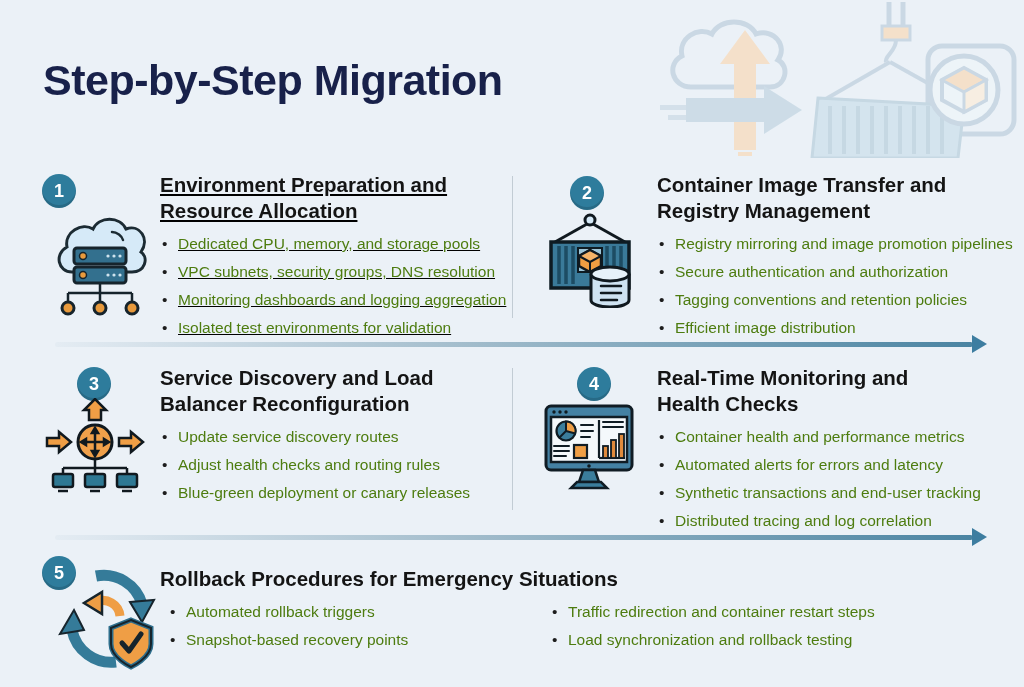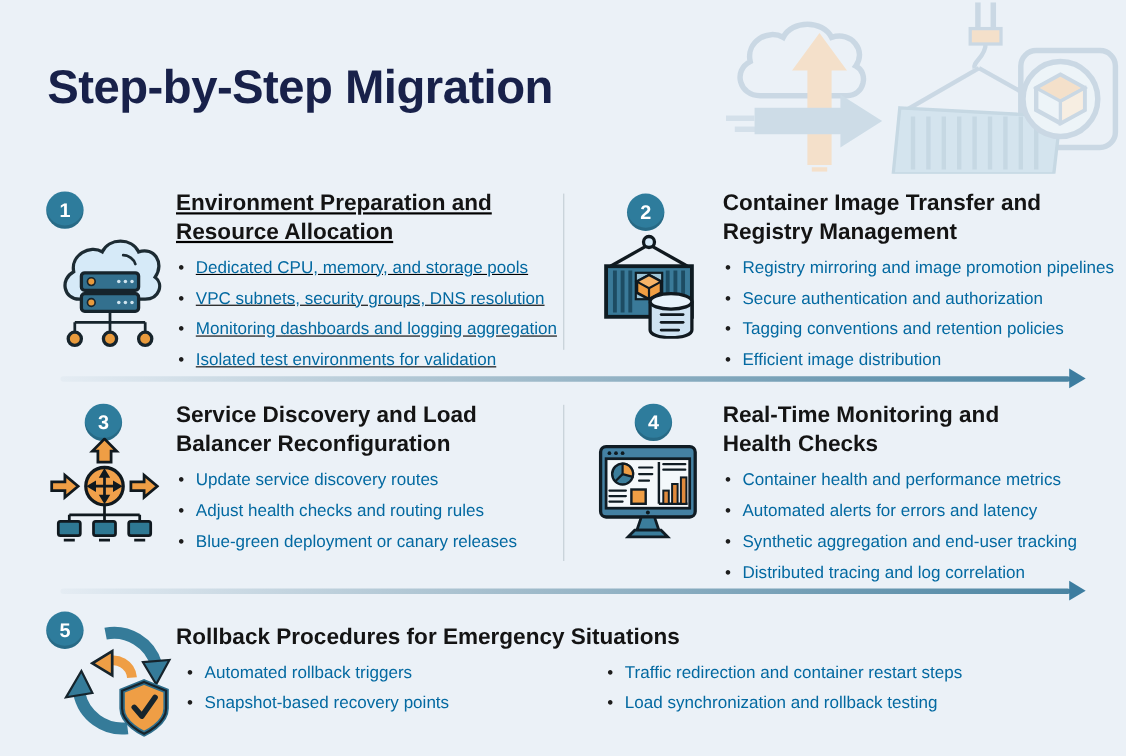"Dedicated CPU, memory, and storage" .bullets { color: #0369a1 -> #4d7c0f }
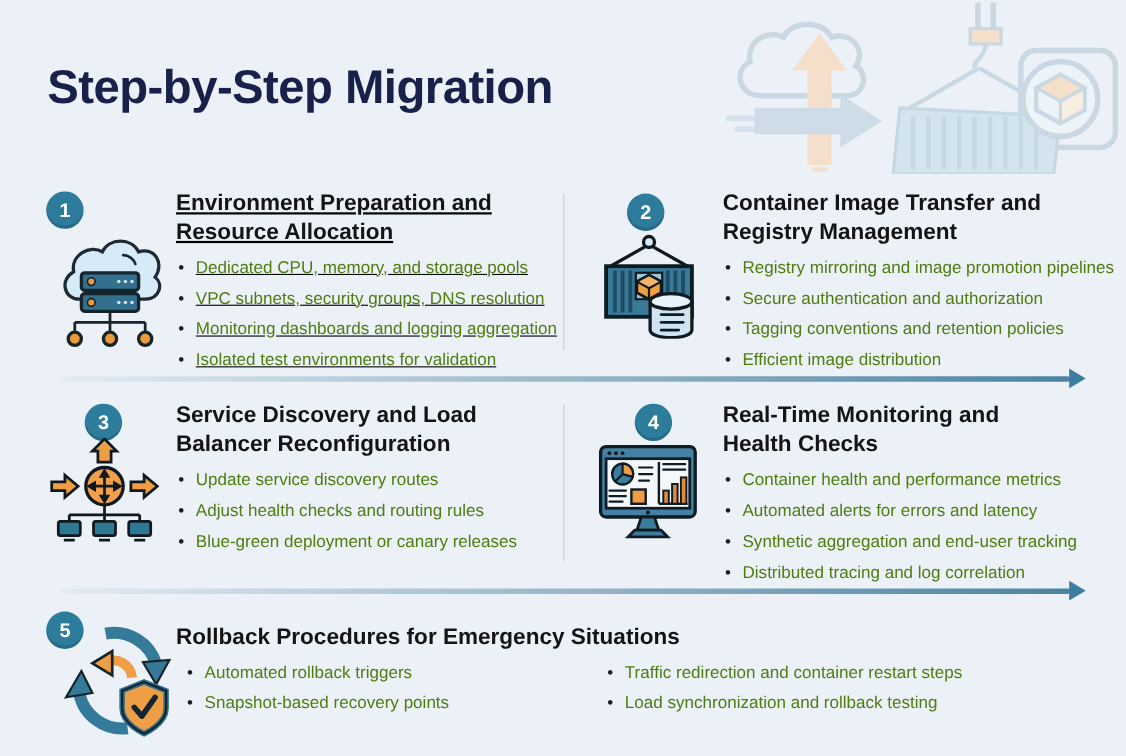"Synthetic aggregation and end-user" li { text: aggregation -> transactions }
